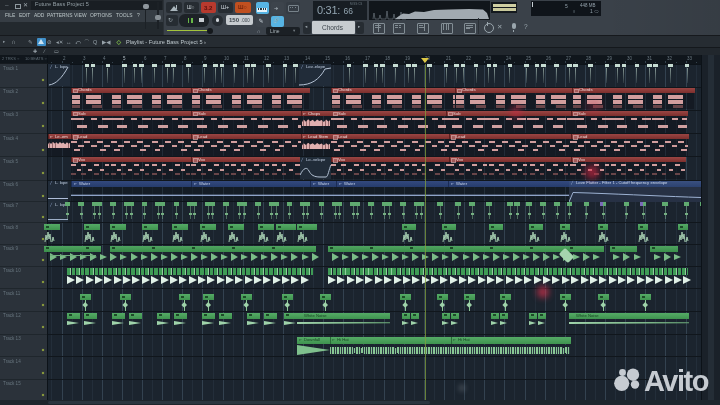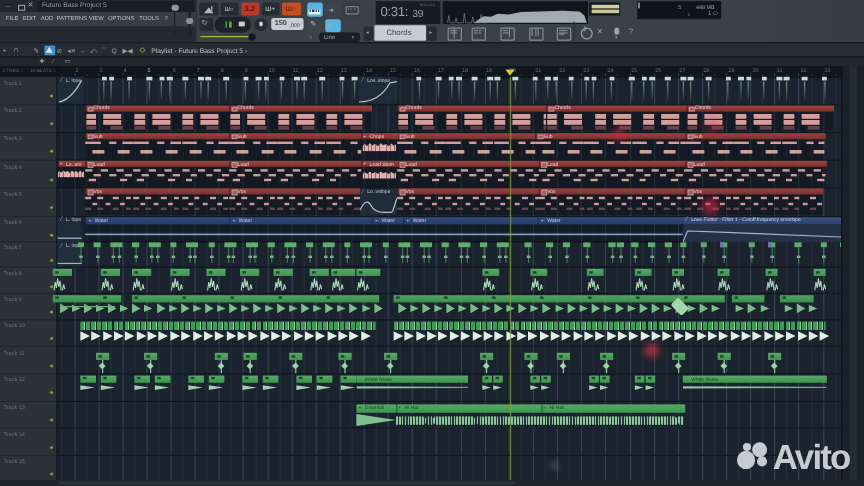"39" div { text: 39 -> 66 }
